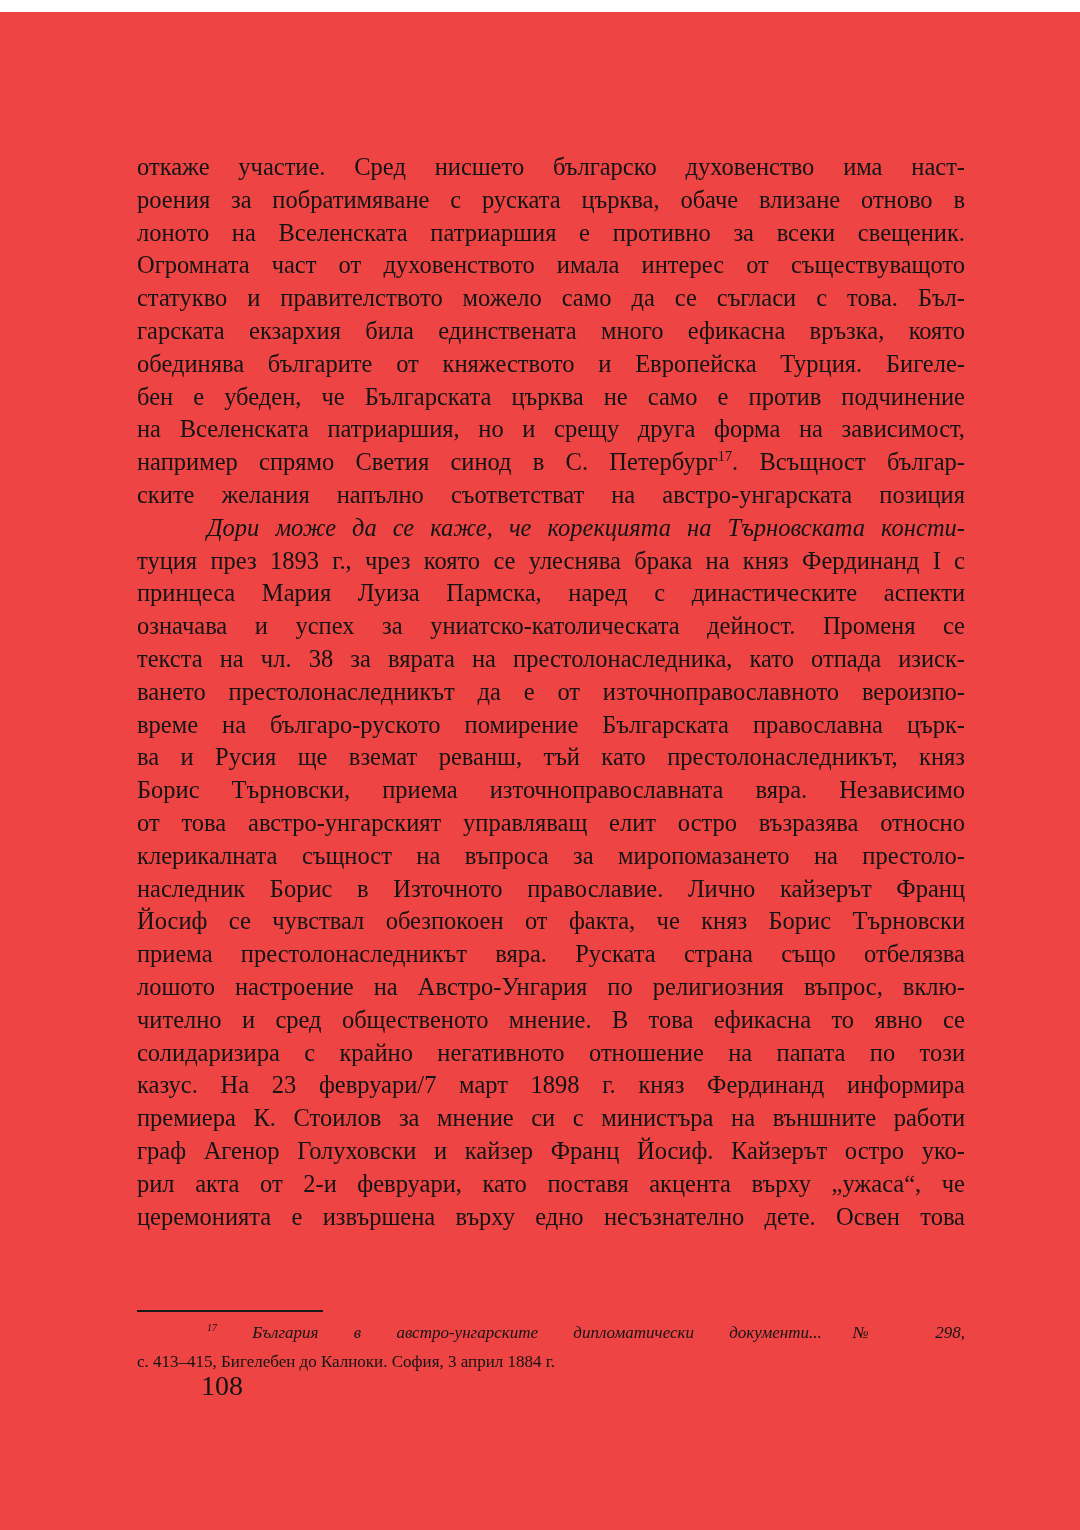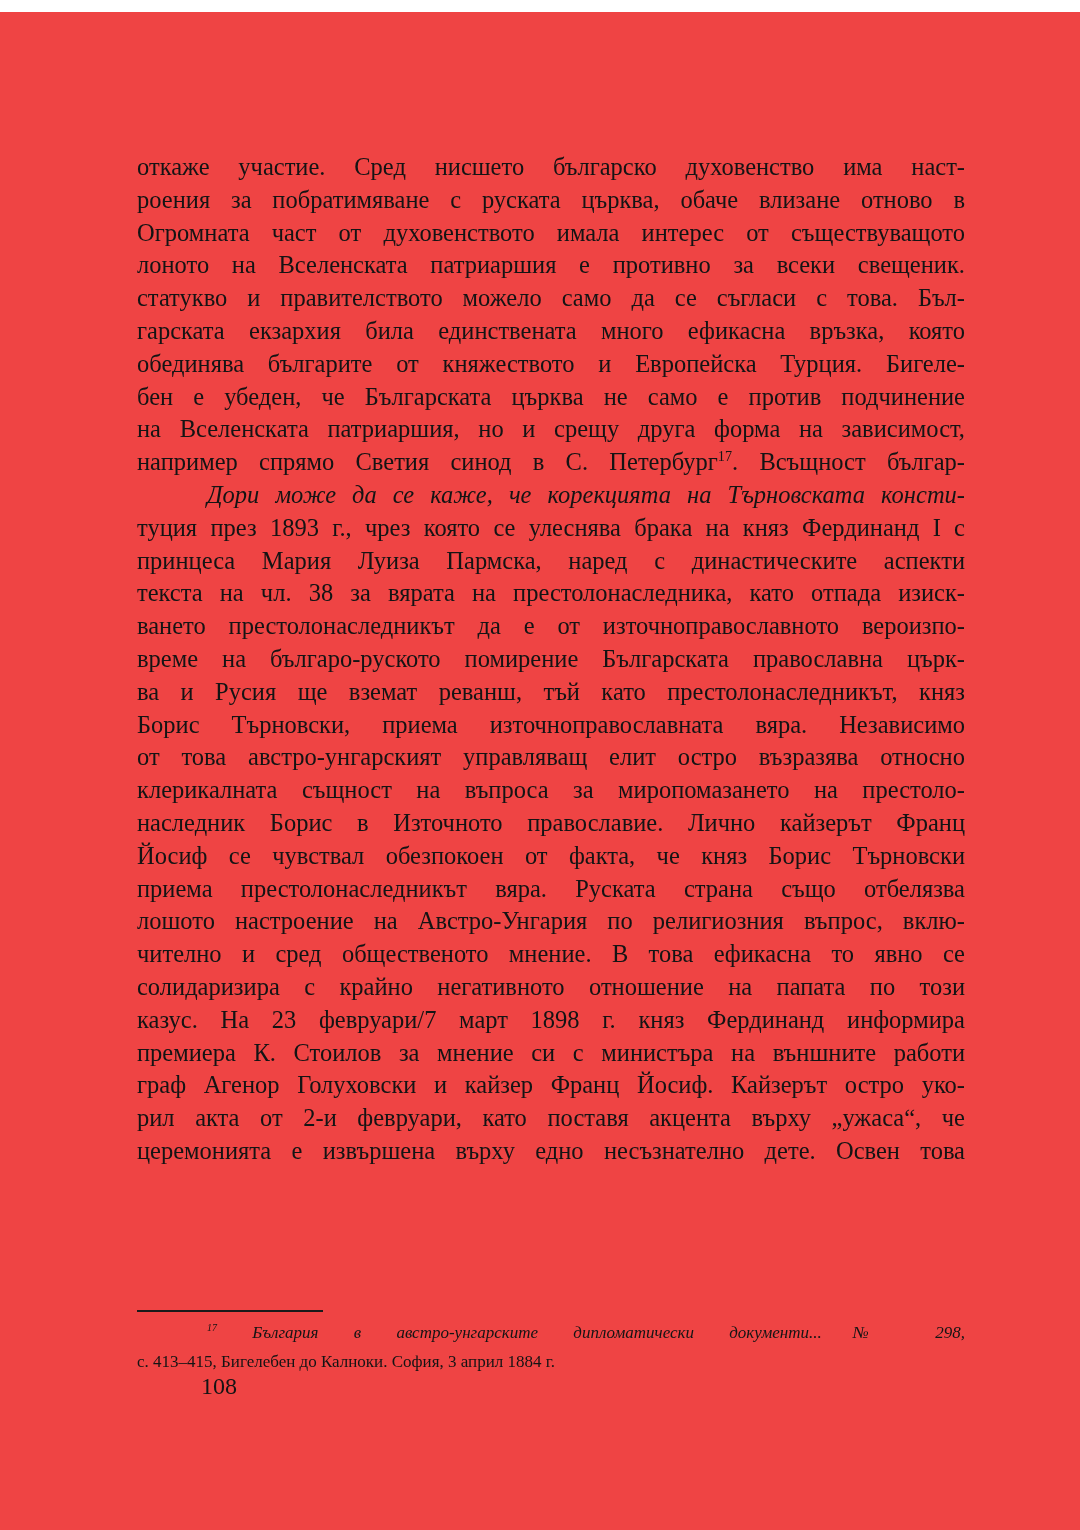"Огромната част от духовенството имала" div.line { order: before "лоното на Вселенската патриаршия е" -> after "лоното на Вселенската патриаршия е" }
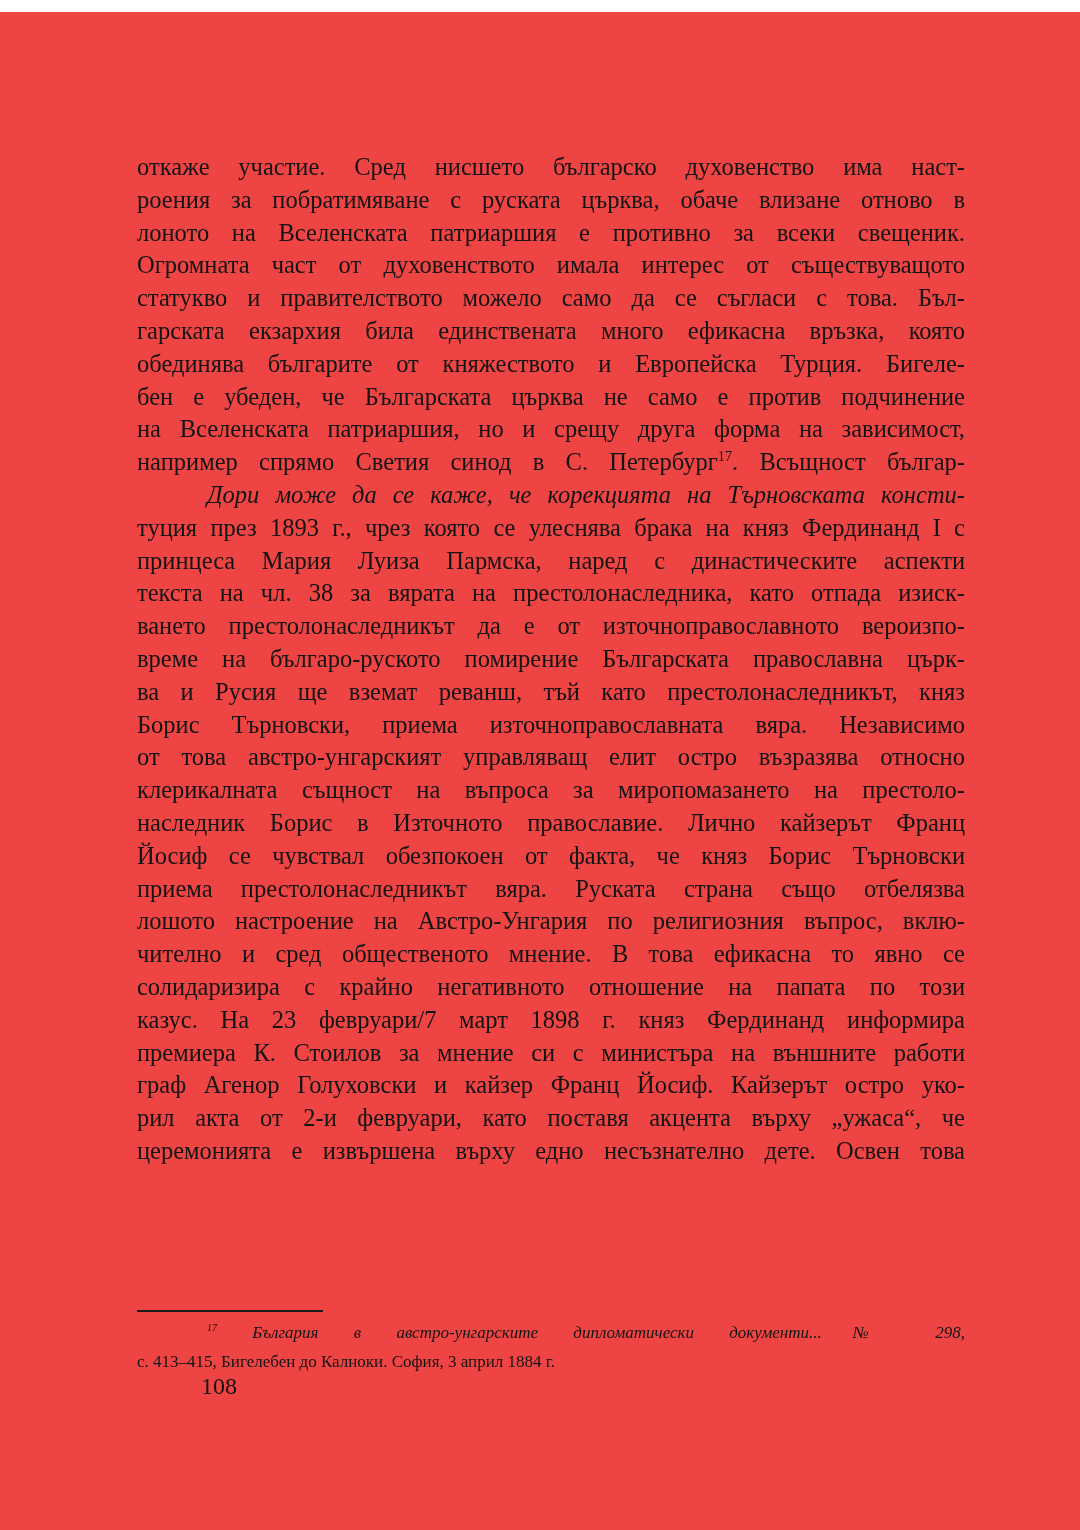"ските желания напълно съответстват на" div.line { html: none -> <div><span>ските желания напълно съответстват на австро-унгарската позиция</span></div> }
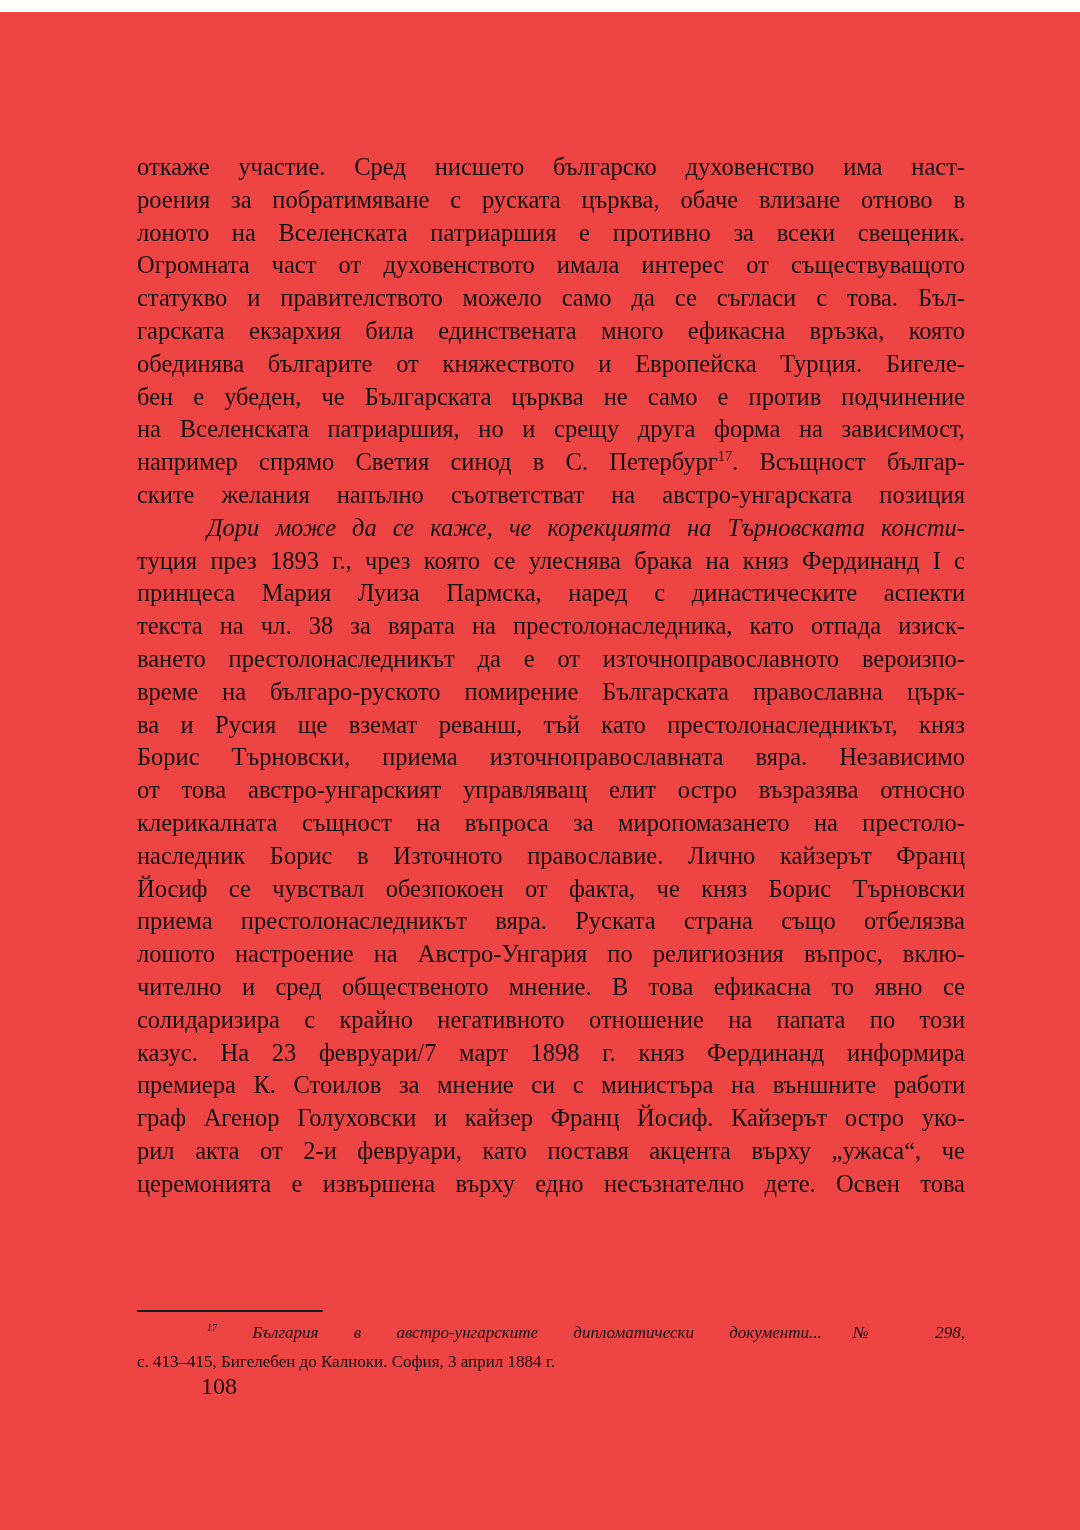"означава и успех за" div.line { html: none -> <div><span>означава и успех за униатско-католическата дейност. Променя се</span></div> }
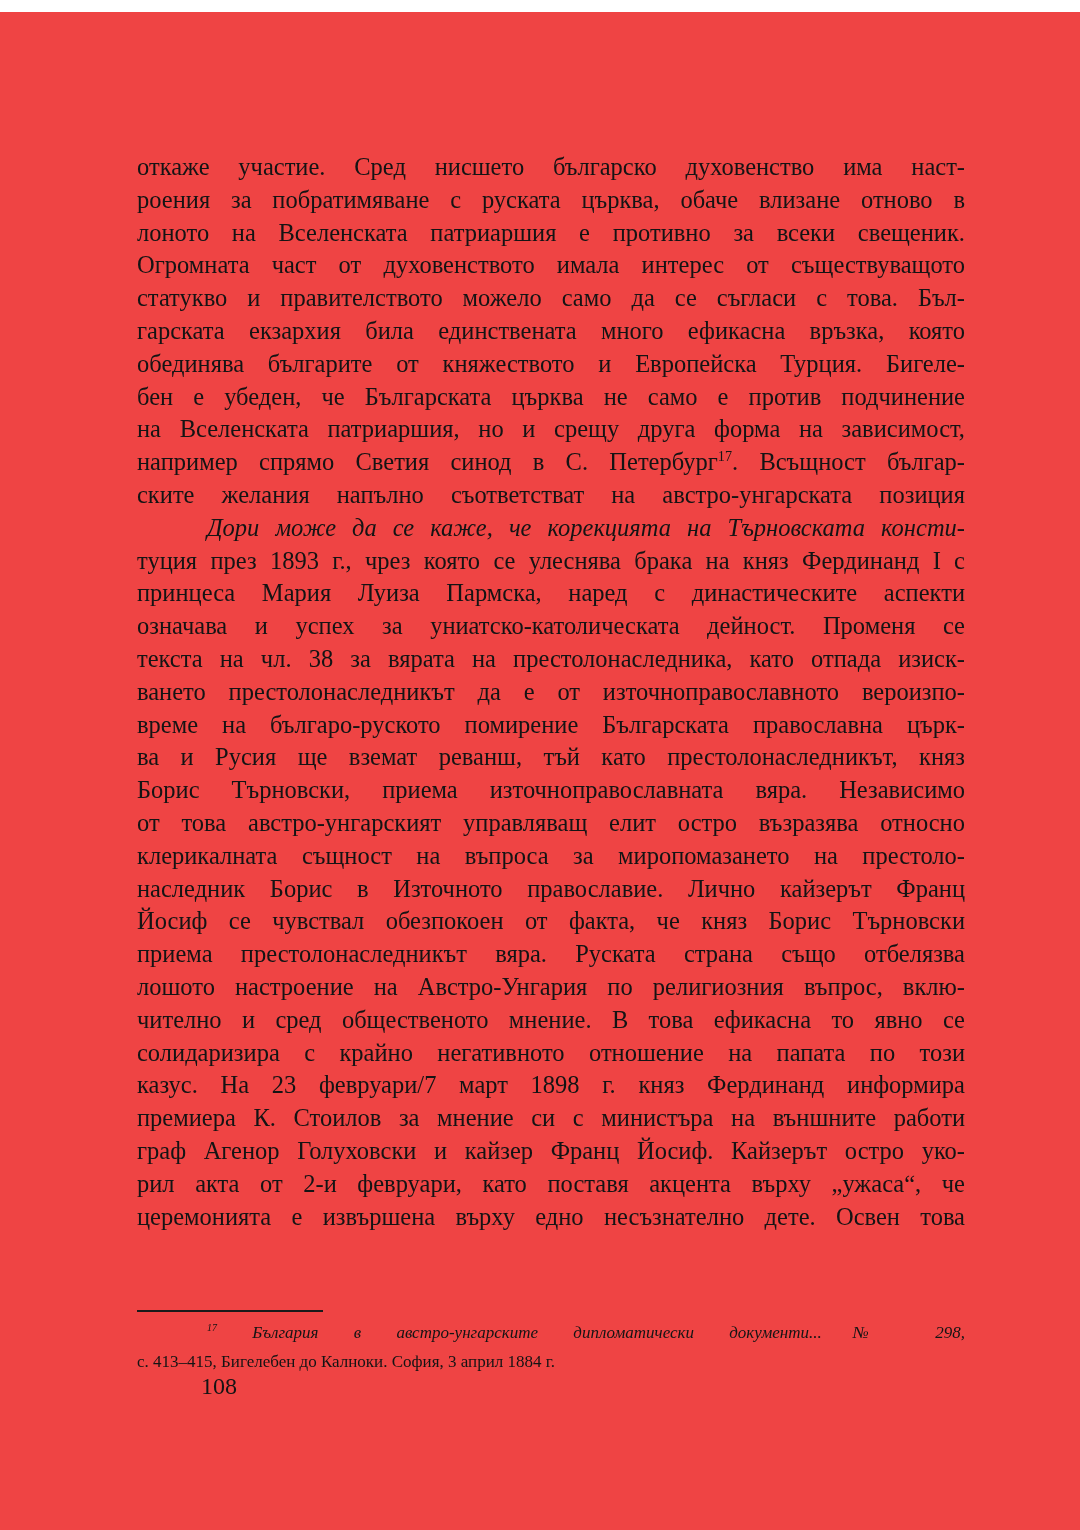"108" .page-number { font-size: 24px -> 28px }
